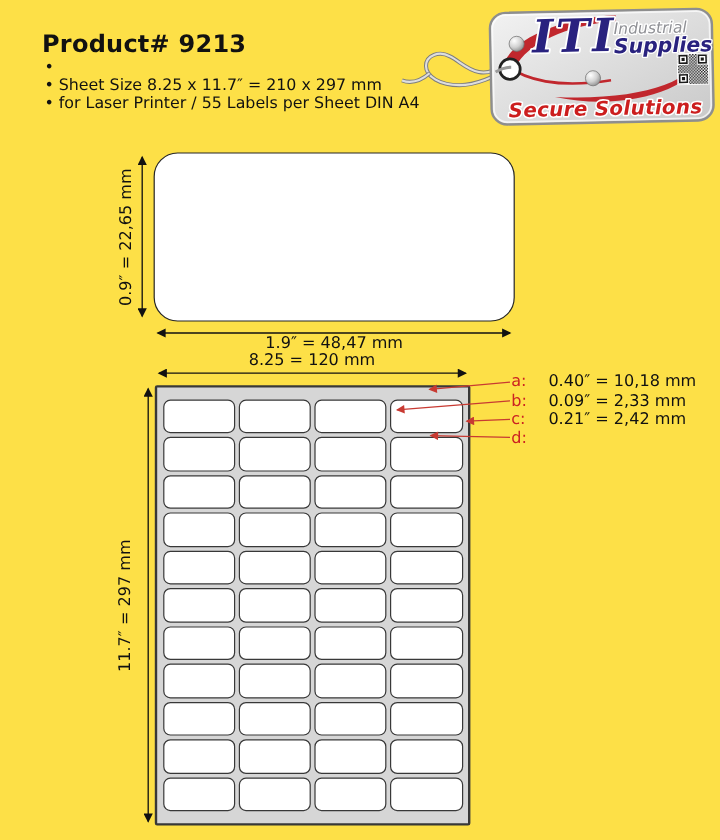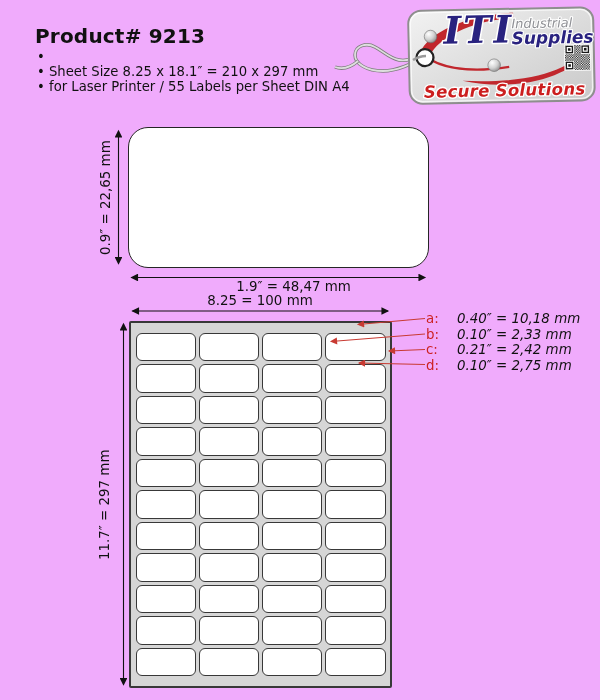"Product# 9213" .page { background: #f0abfc -> #fde047 }
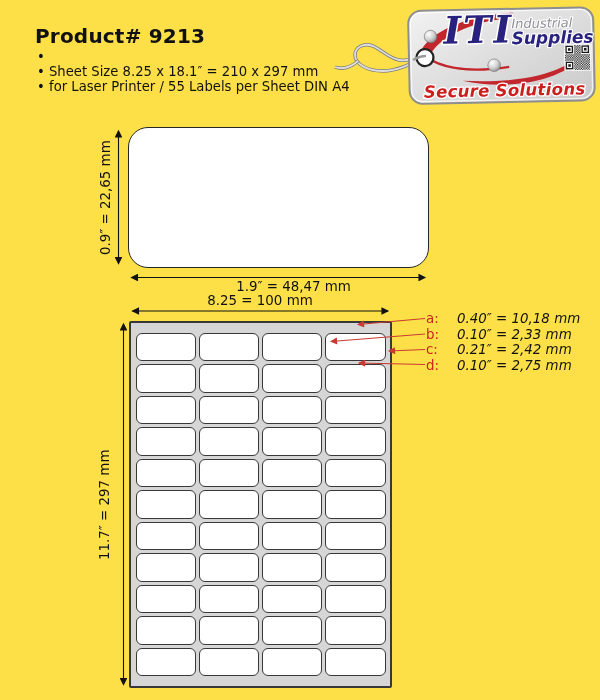"Sheet Size 8.25 x 18.1″" span { text: 18.1 -> 11.7 }
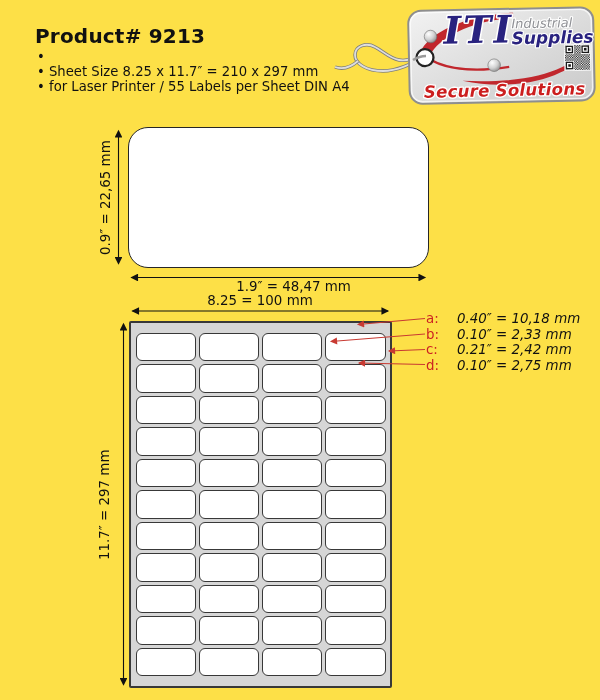"1.9″ = 48,47 mm" .dim-label-width { left: 143px -> 128px }
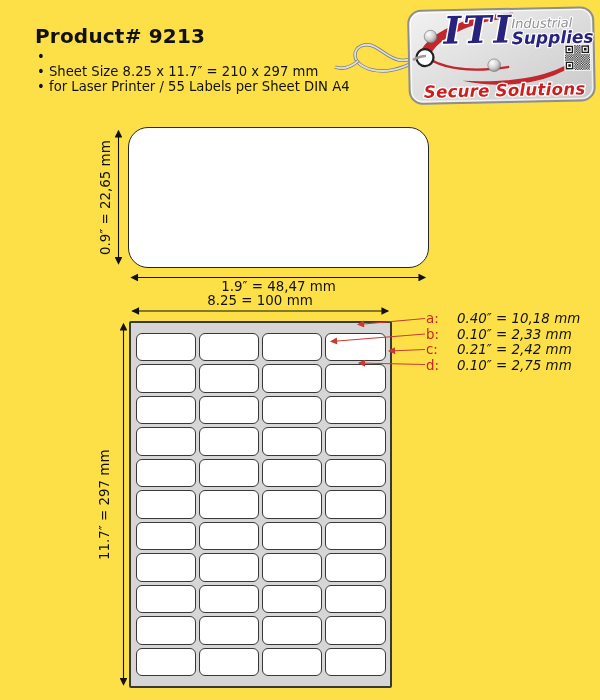"8.25 = 100 mm" div.dim-h { text: 100 -> 120 }
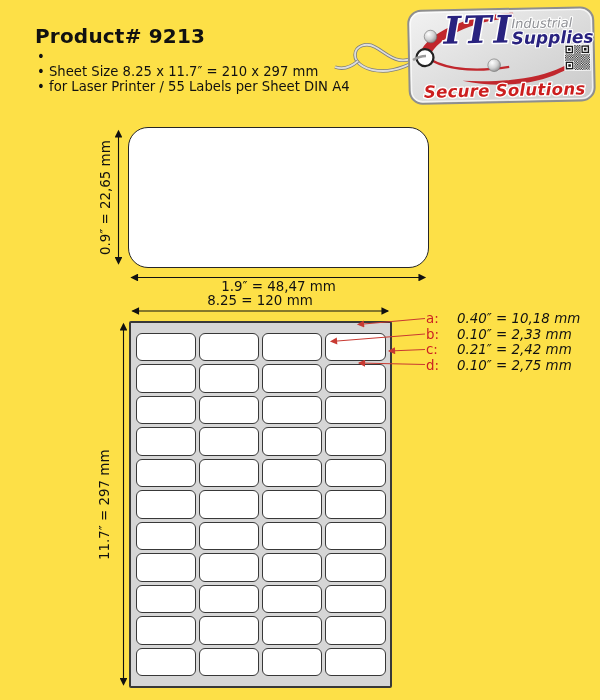"0.40″ = 10,18 mm" .annot-val { font-style: italic -> none }
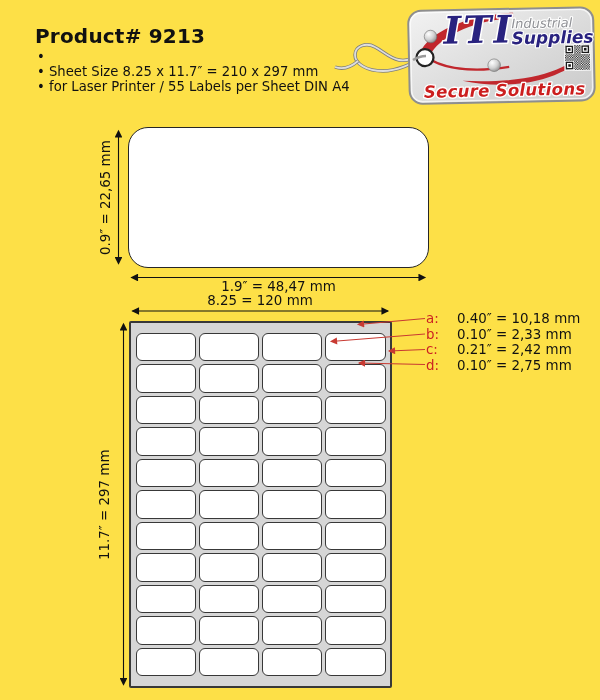"0.10″ = 2,33 mm" span.annot-val { text: 0.10 -> 0.09 }
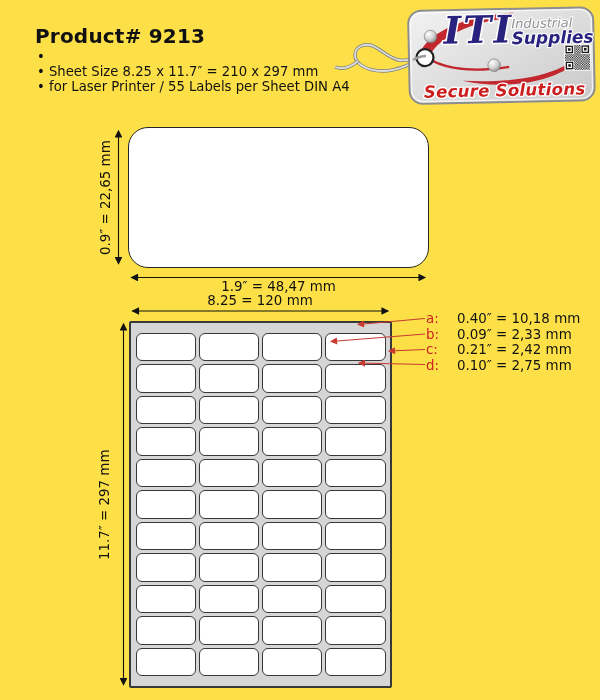"0.10″ = 2,75 mm" span.annot-val { html: <span>0.10″ = 2,75 mm</span> -> none }
